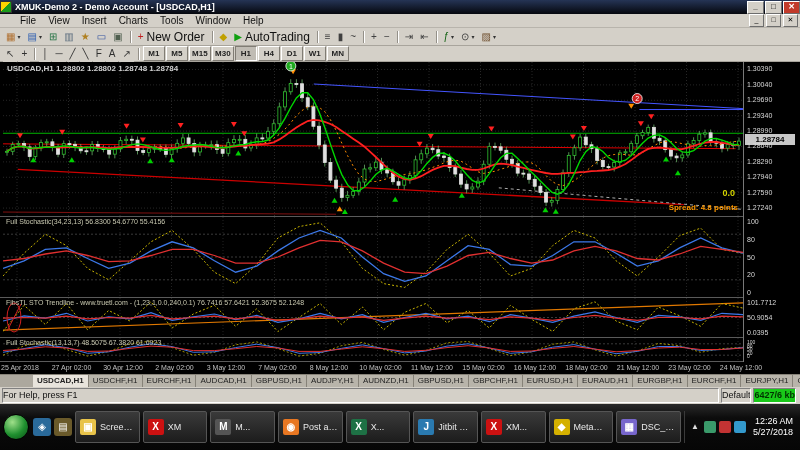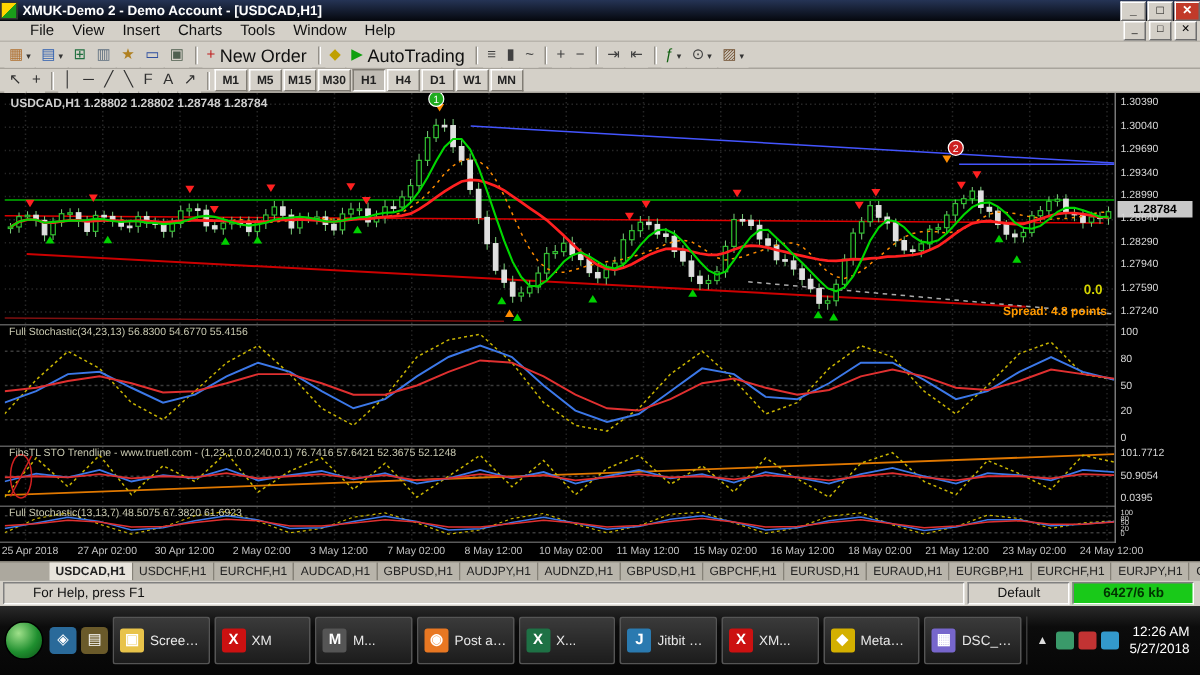"For Help, press F1" .status-cell { padding: 0 19px -> 0 0 }
